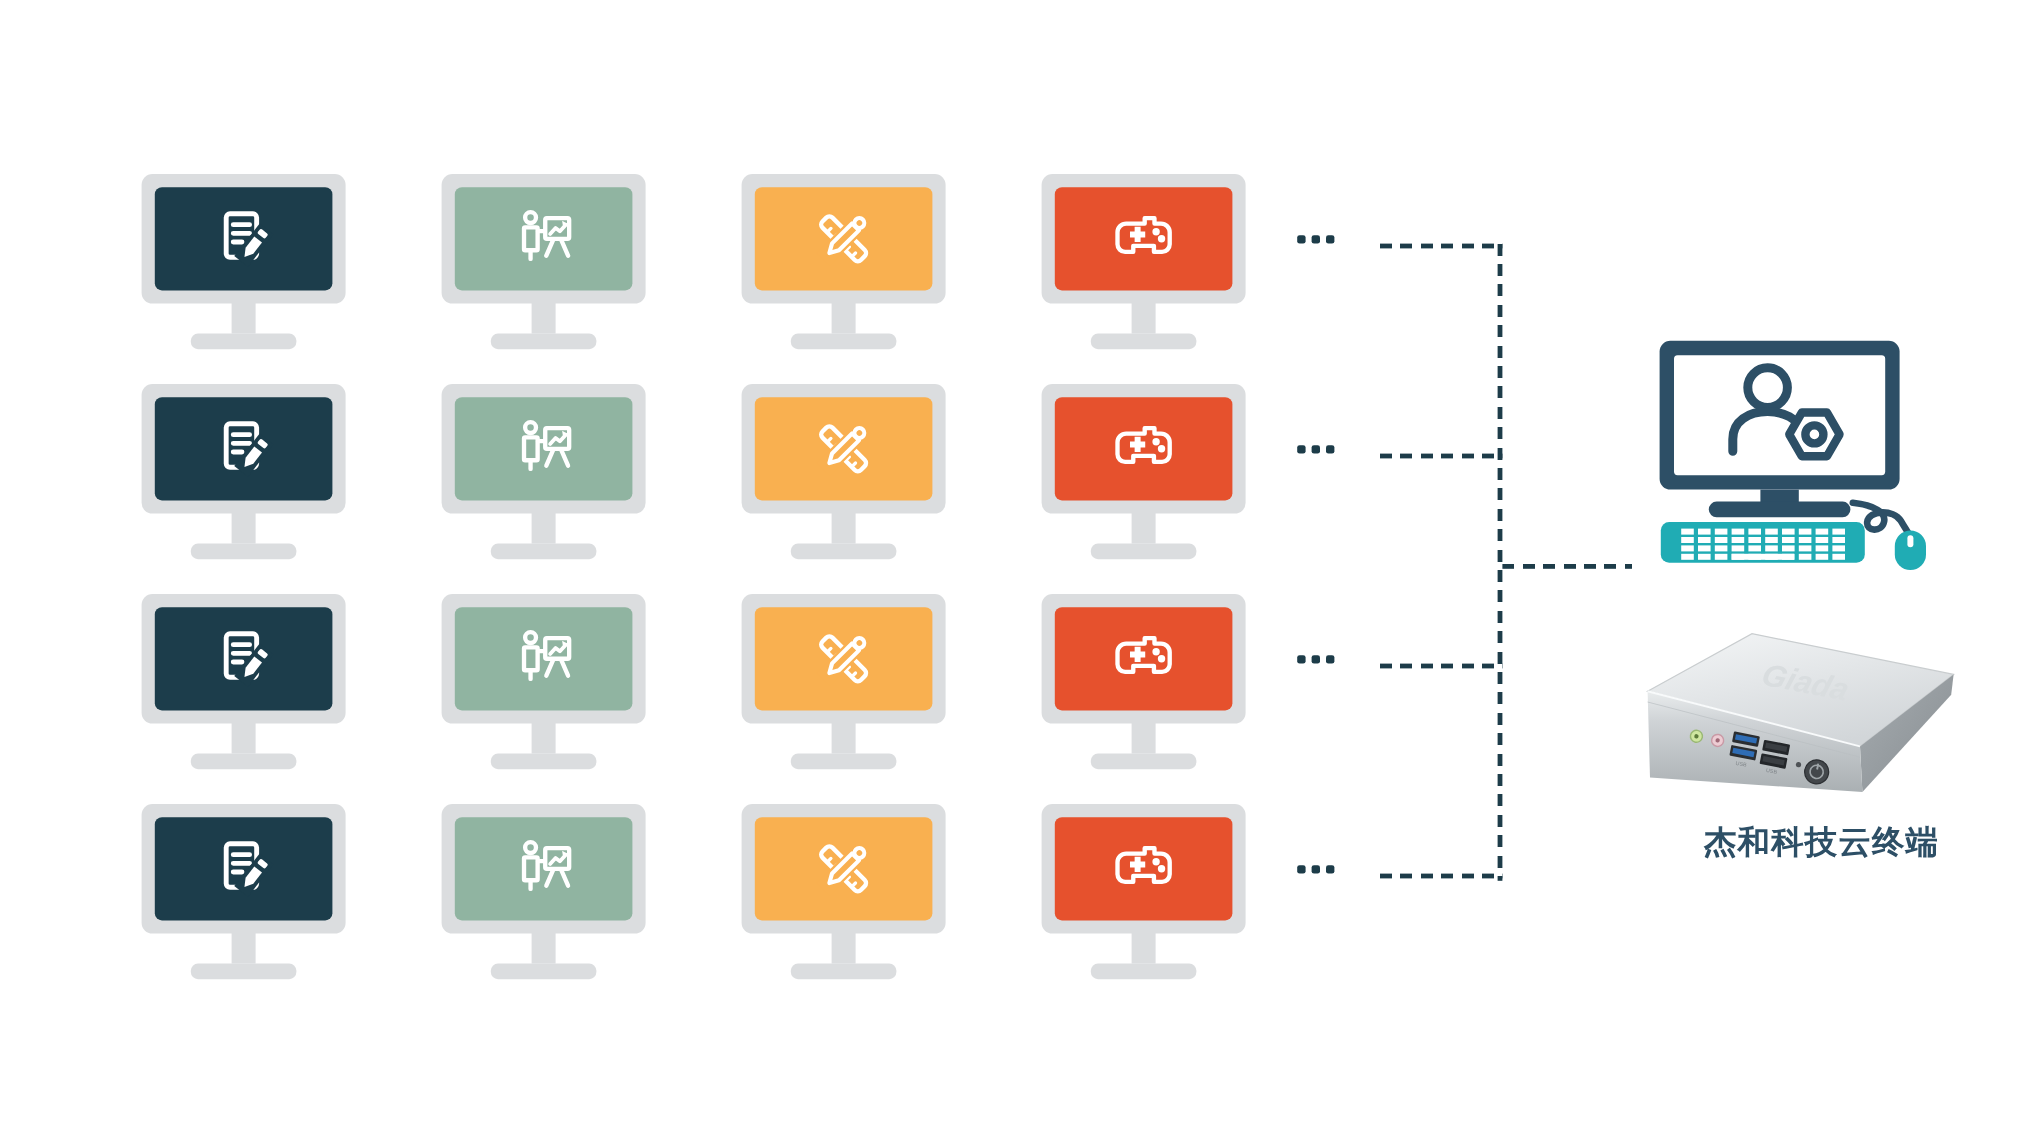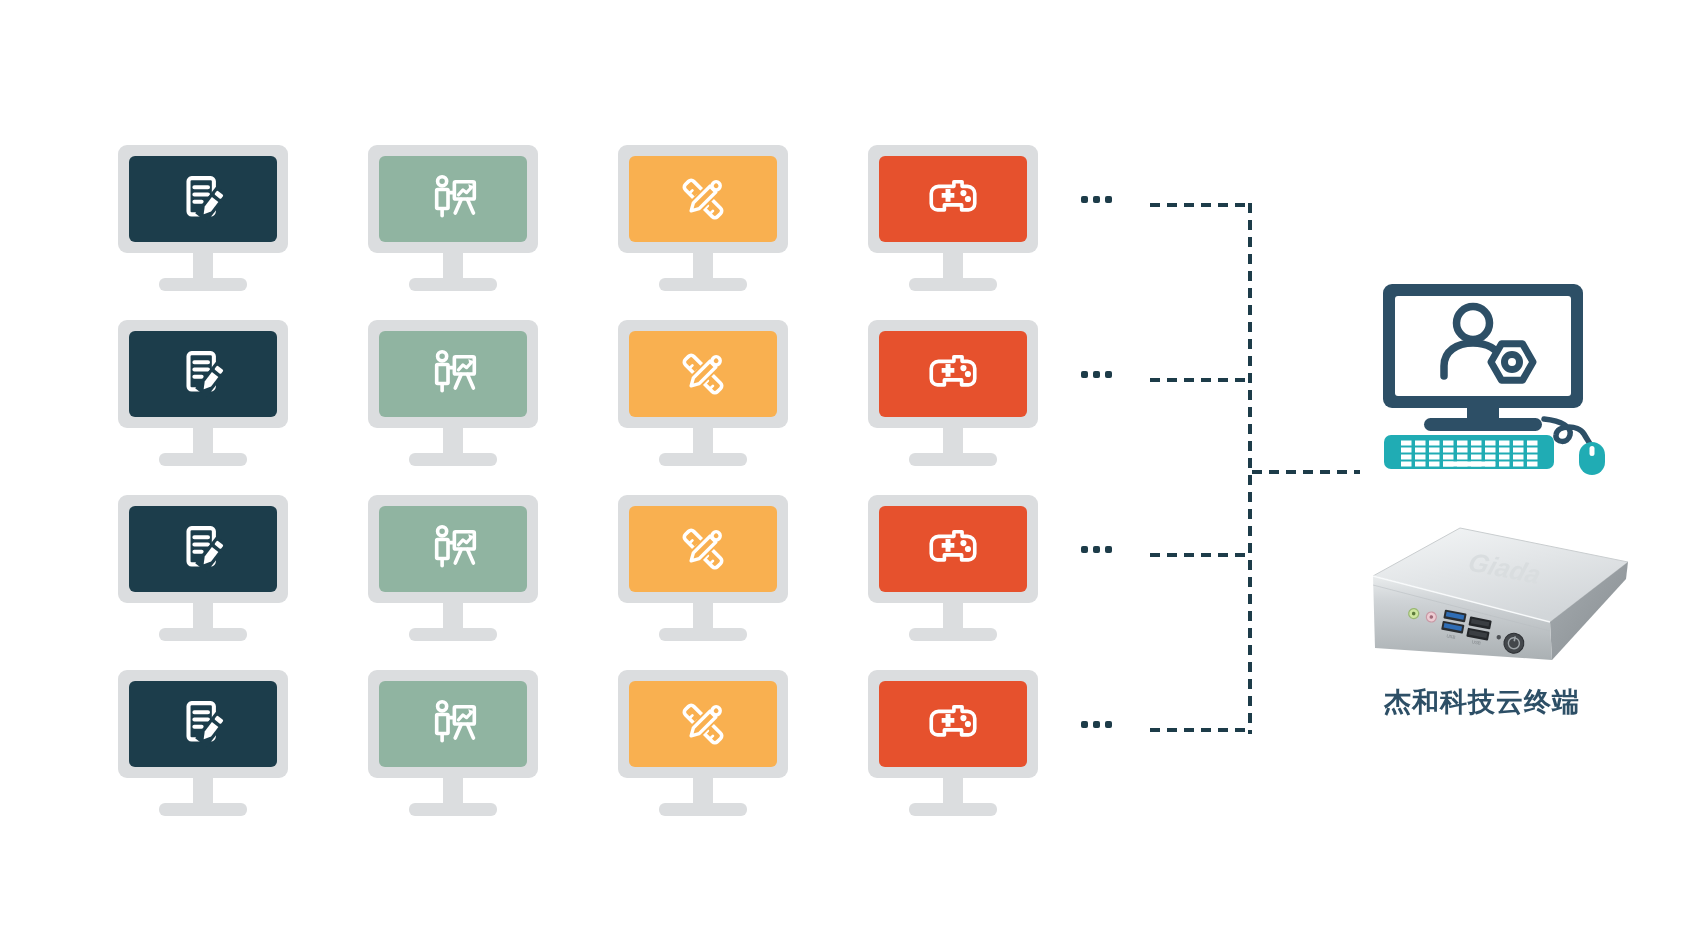"杰和科技云终端" .label { left: 1360px -> 1420px; text-align: right -> left }
